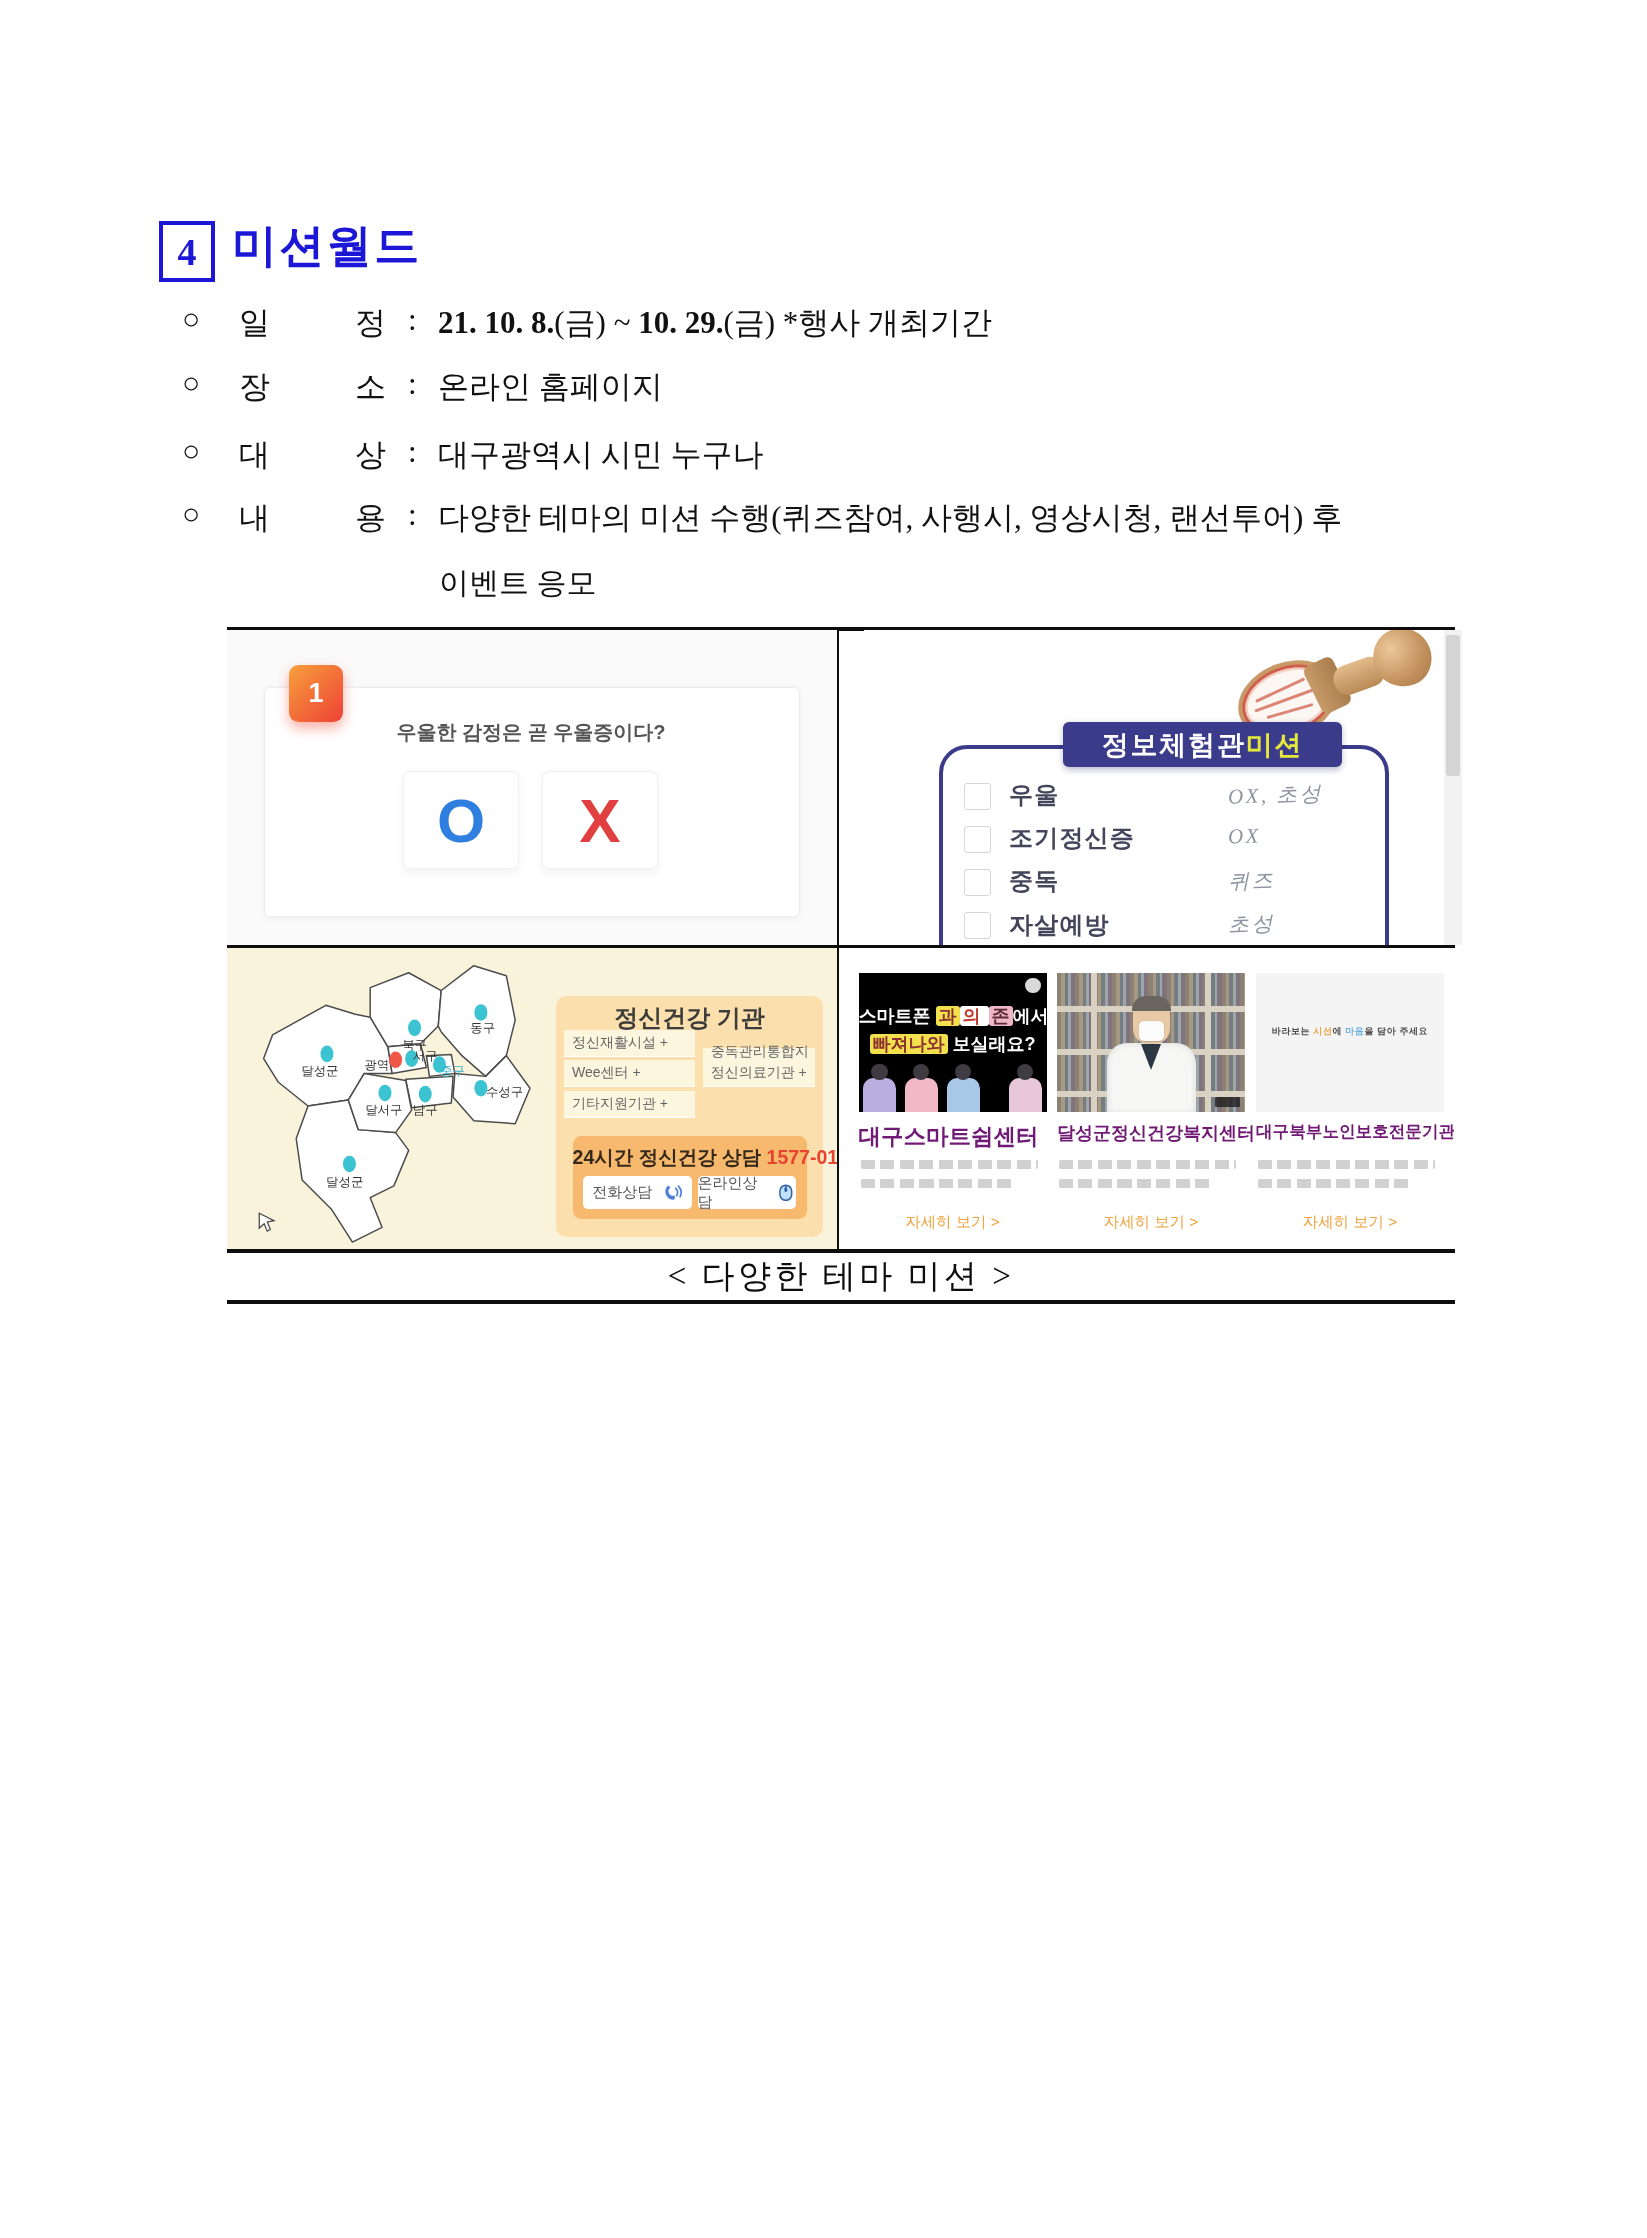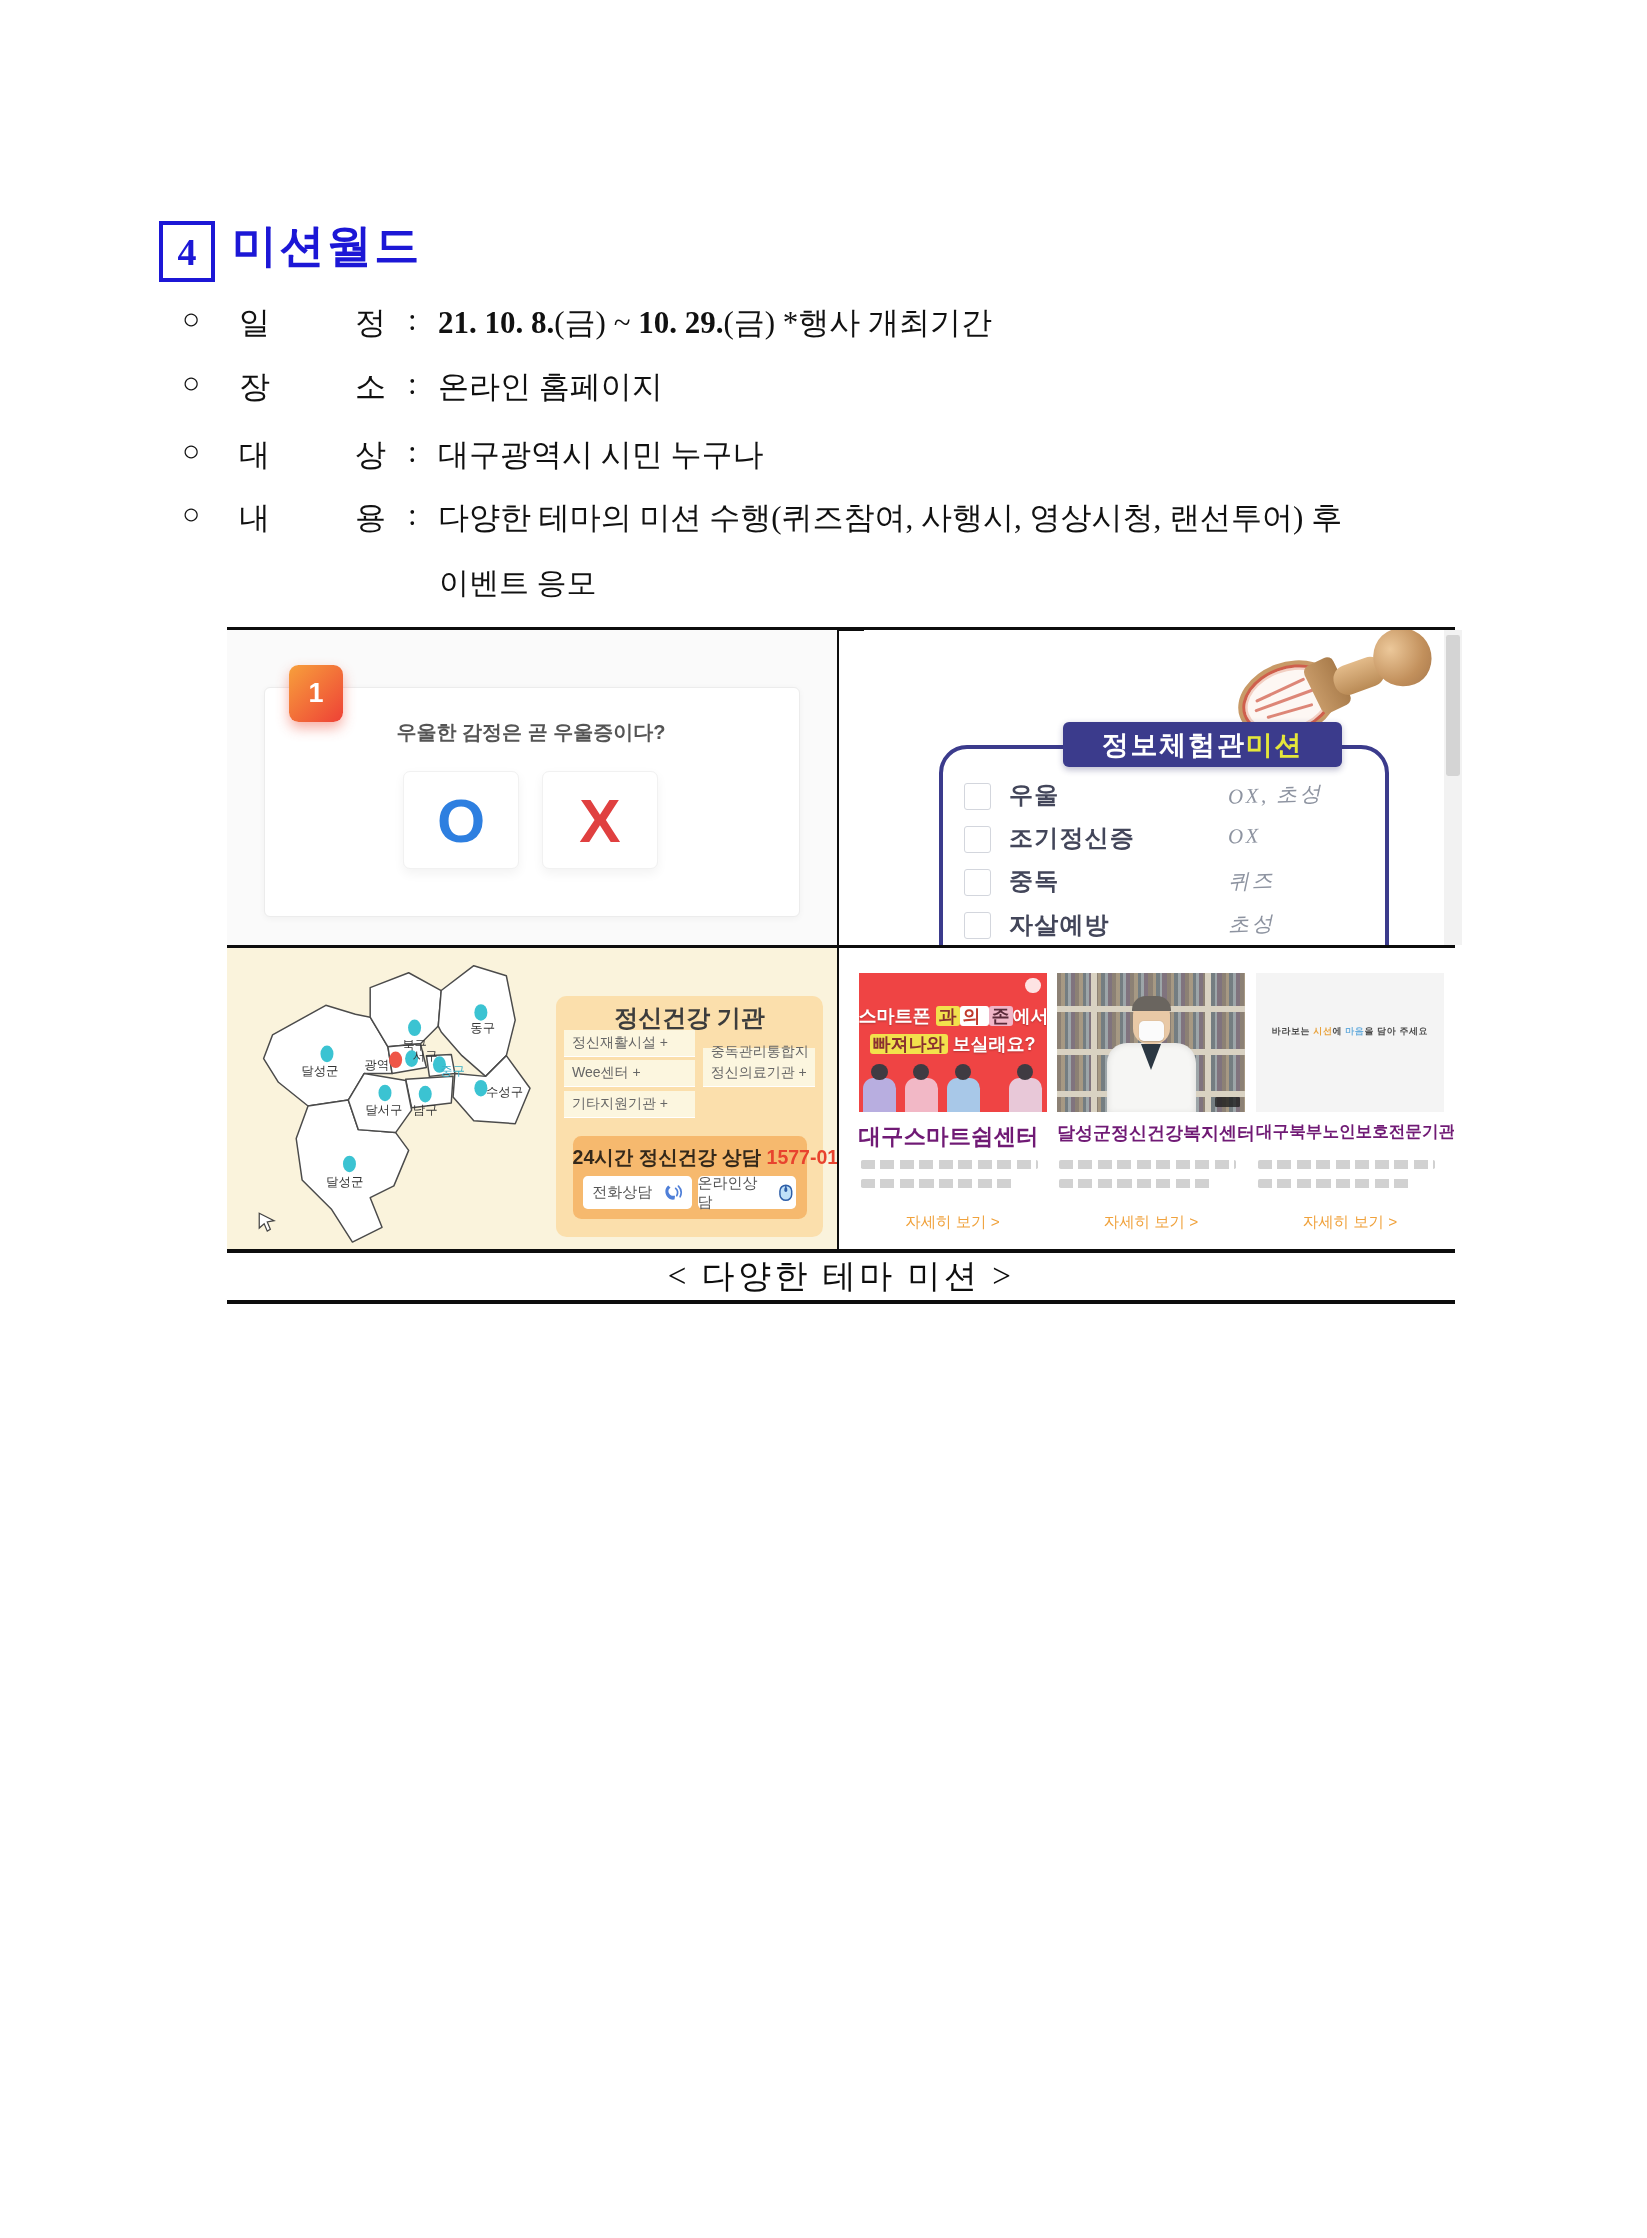"스마트폰 과 의 존 에서" .t1 { background: #ef4444 -> #000000 }
